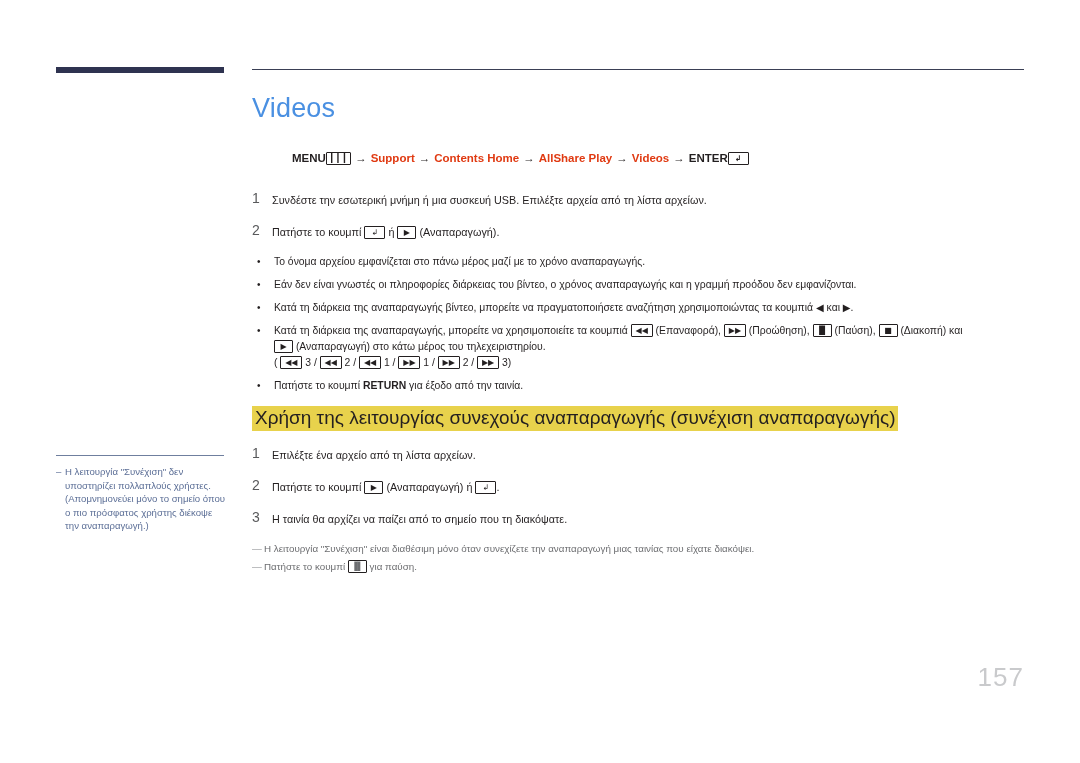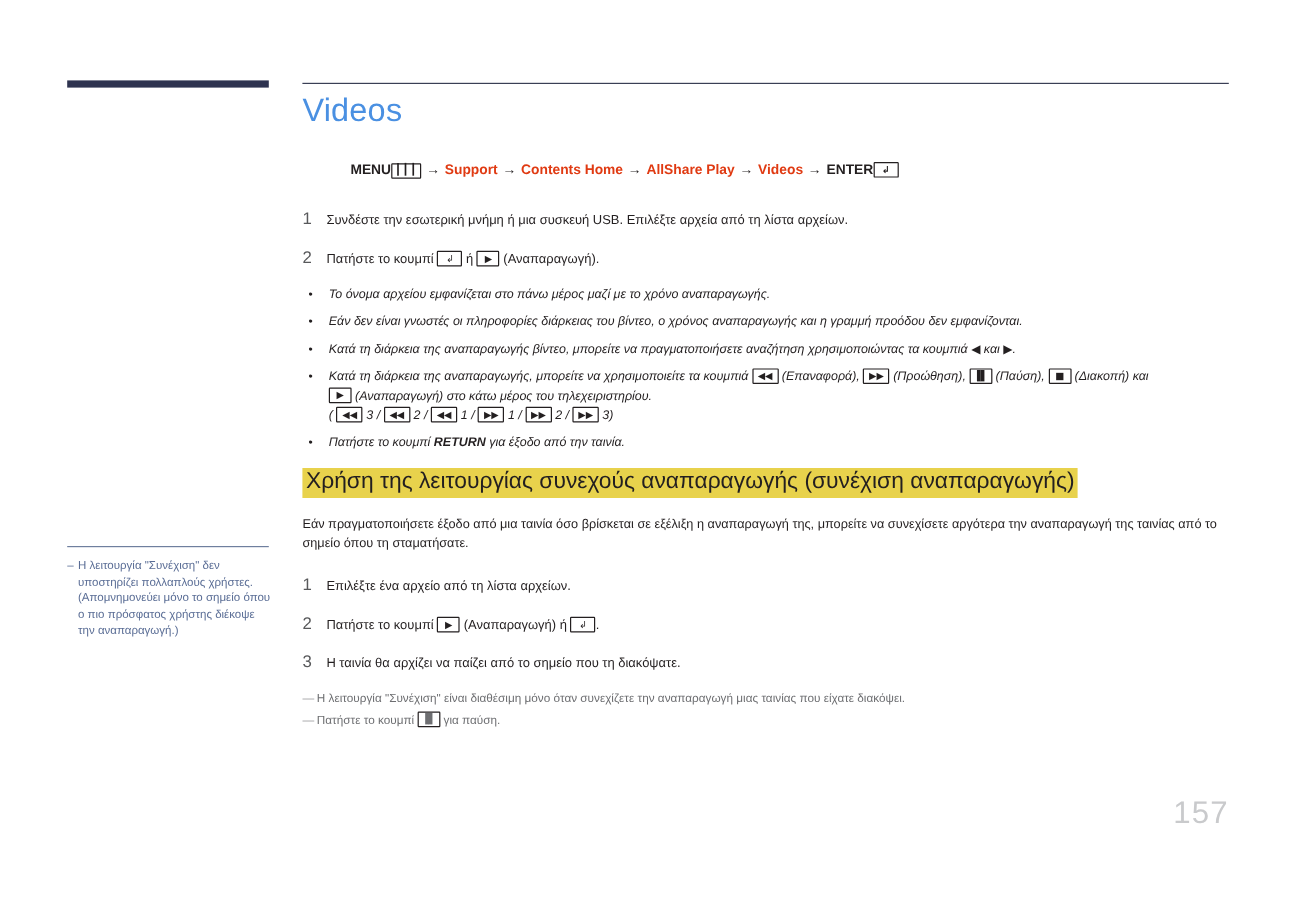"Videos" #main-col { top: 76px -> 92px }
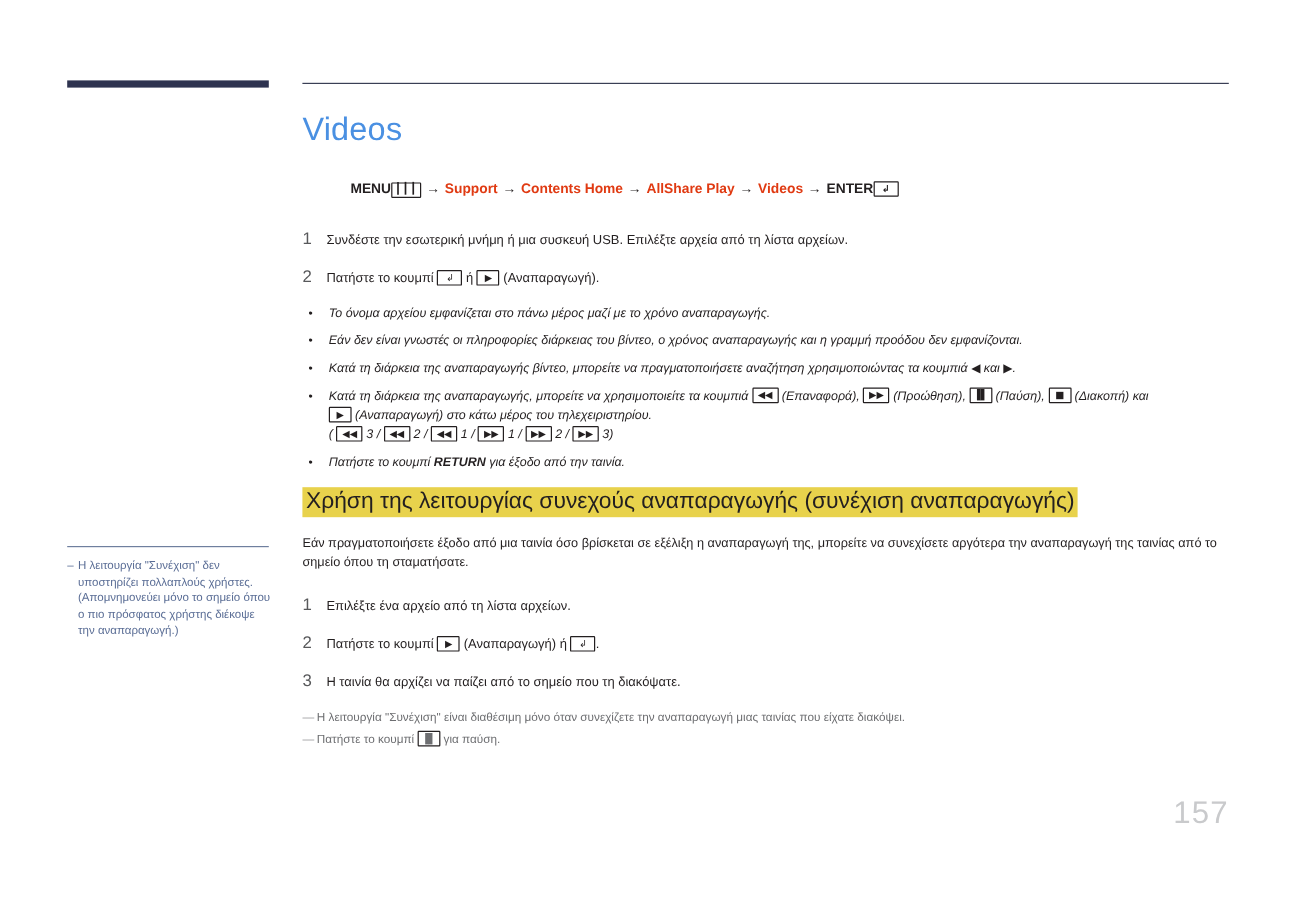"Το όνομα αρχείου εμφανίζεται στο" .bullet .body { font-style: italic -> none }
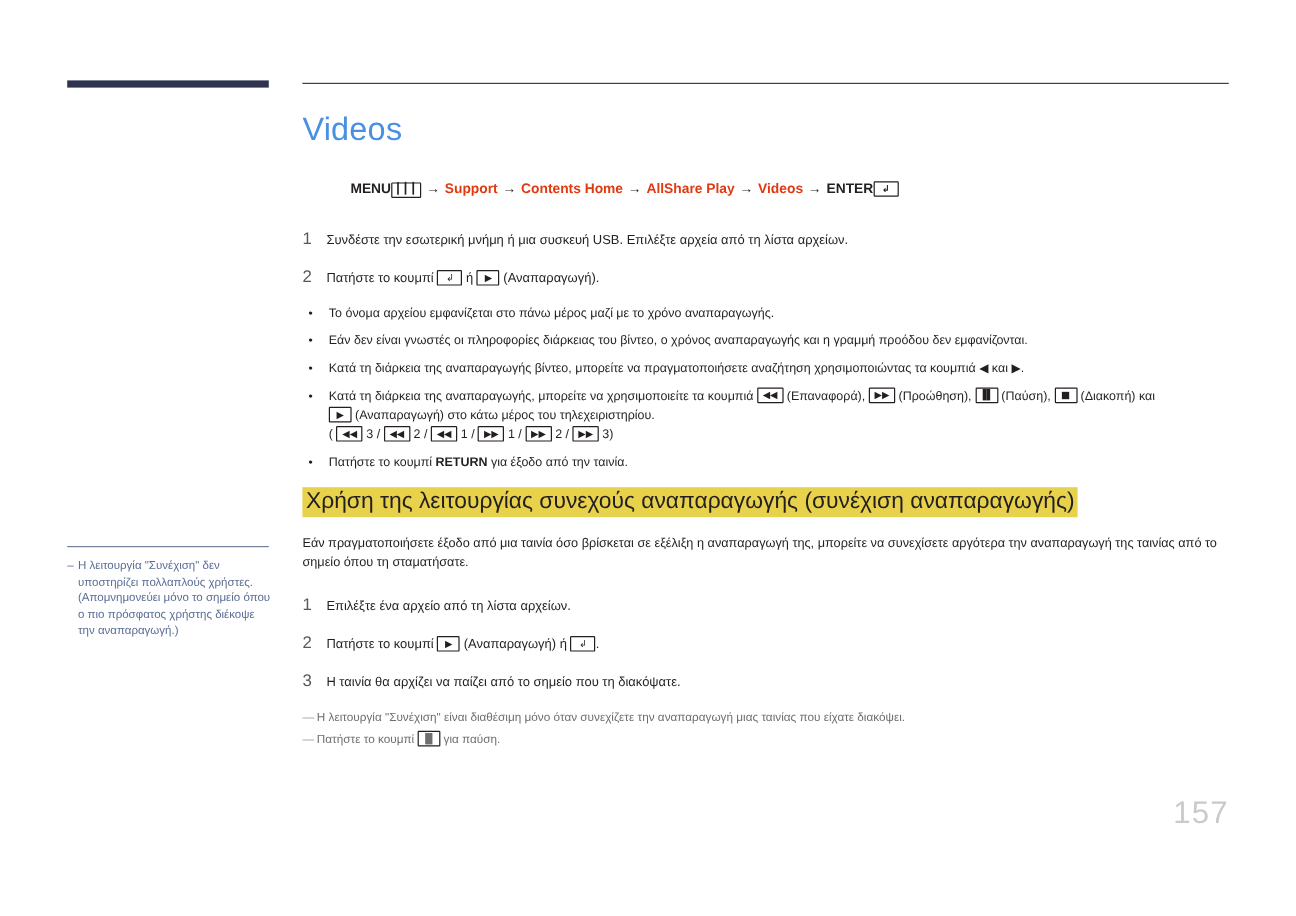"Εάν πραγματοποιήσετε έξοδο από μια" p.para { html: <p>Εάν πραγματοποιήσετε έξοδο από μια ταινία όσο βρίσκεται σε εξέλιξη η αναπαραγωγή της, μπορείτε να συνεχίσετε αργότερα την αναπαραγωγή της ταινίας από το σημείο όπου τη σταματήσατε.</p> -> none }
